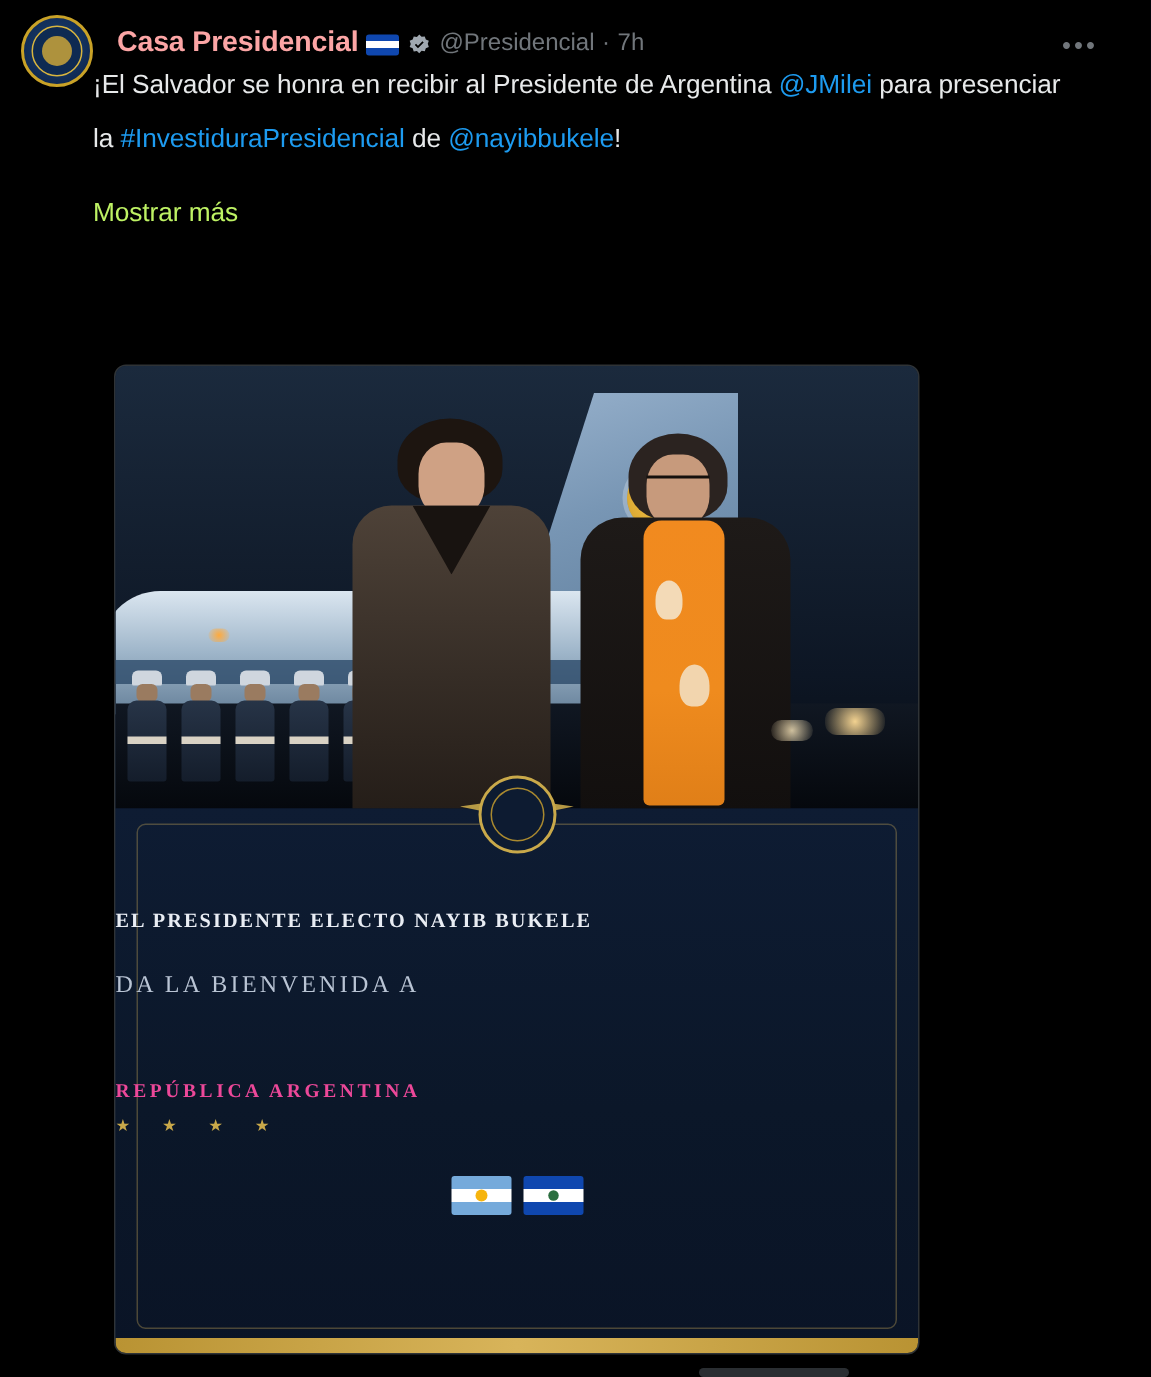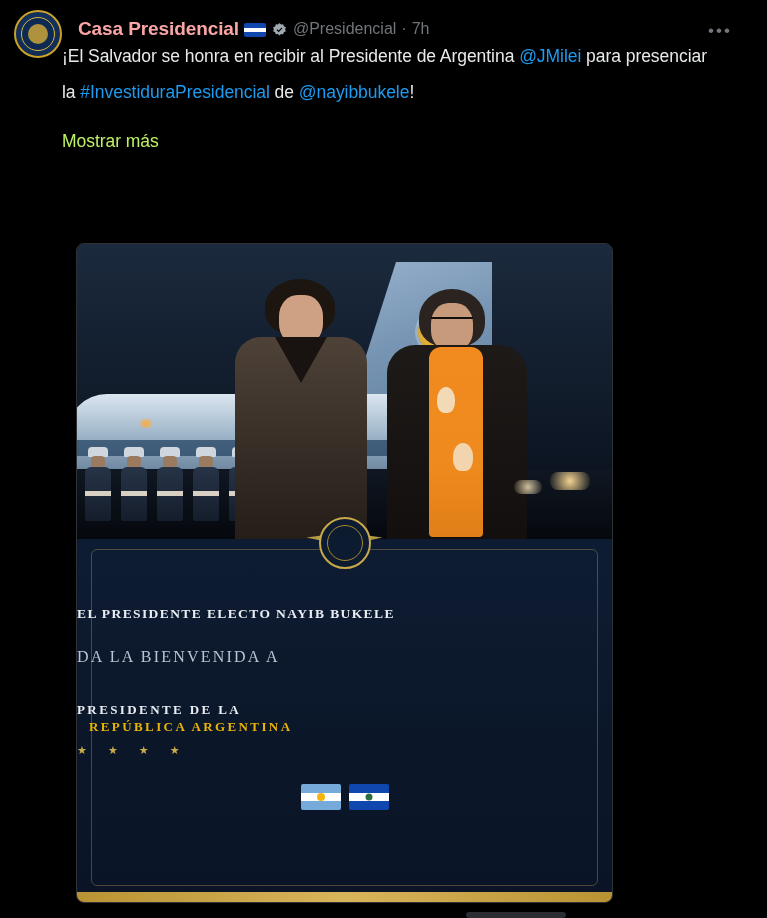"PRESIDENTE DE LA" div.poster-role1 { html: <div>PRESIDENTE DE LA</div> -> none }
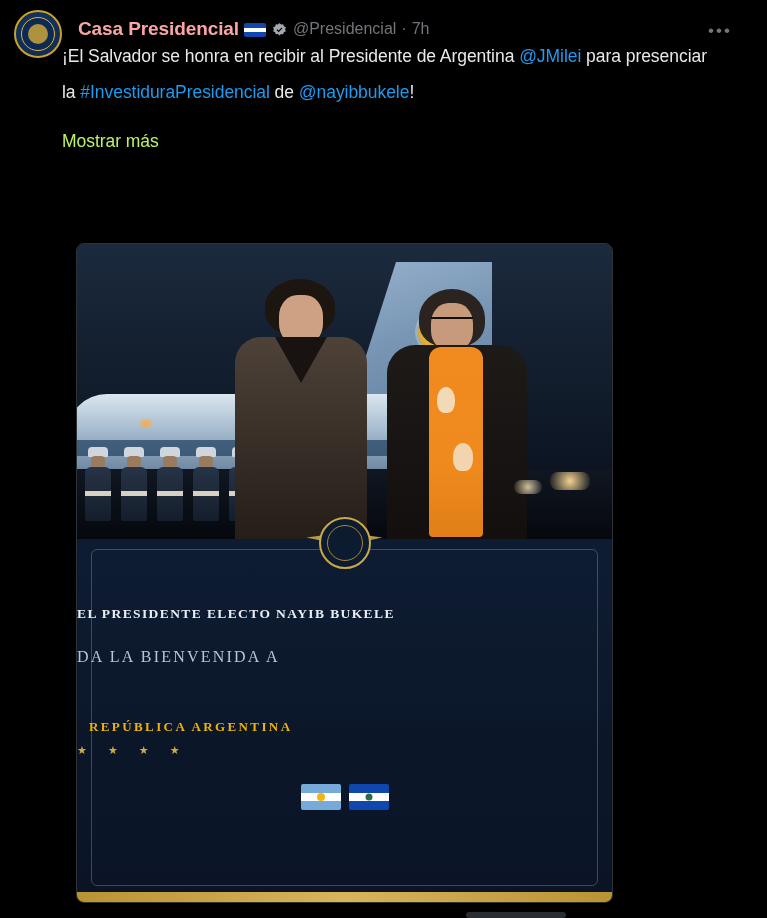"REPÚBLICA ARGENTINA" .poster-role2 { color: #eab308 -> #ec4899; padding-left: 12px -> none }
